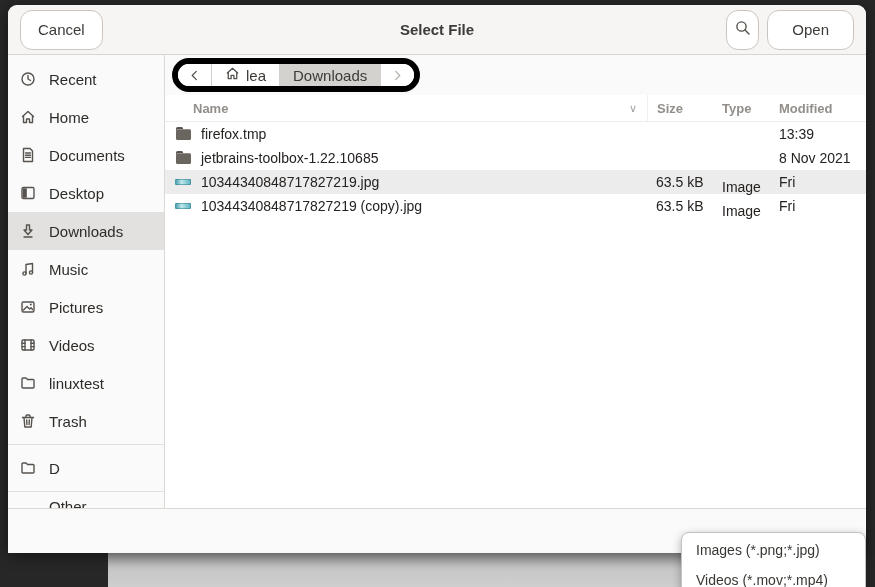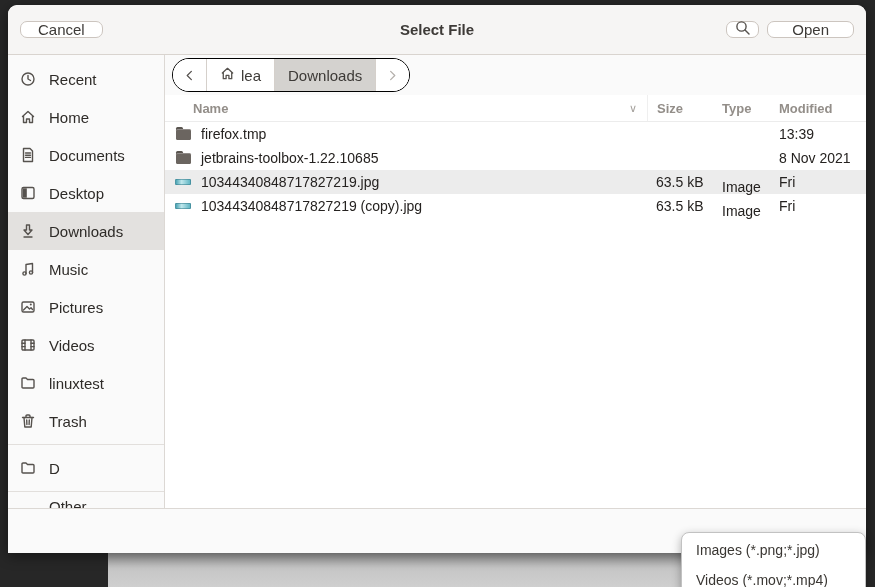"Cancel" .btn { border-radius: 7px -> 12px; height: 17px -> 40px }
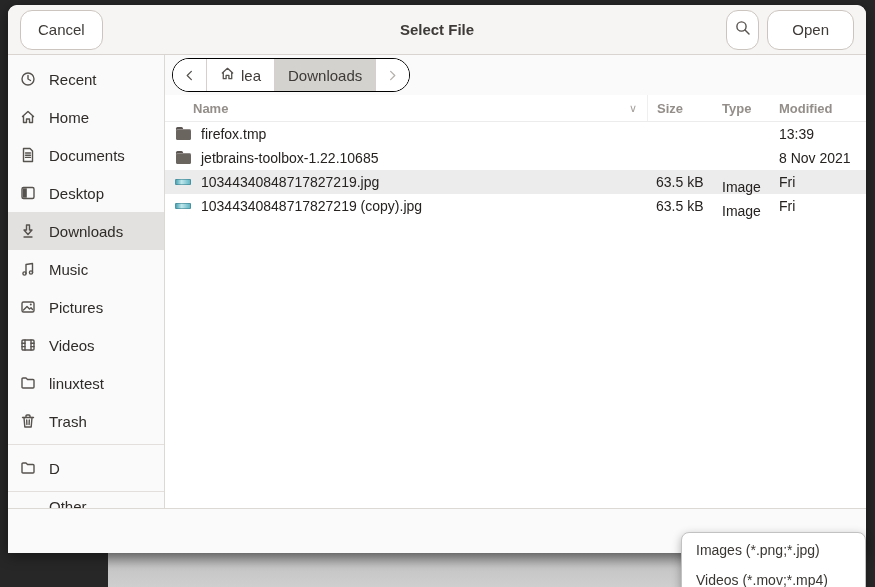"lea" .pathbar { border: 1px solid #000000 -> 6px solid #000000 }
